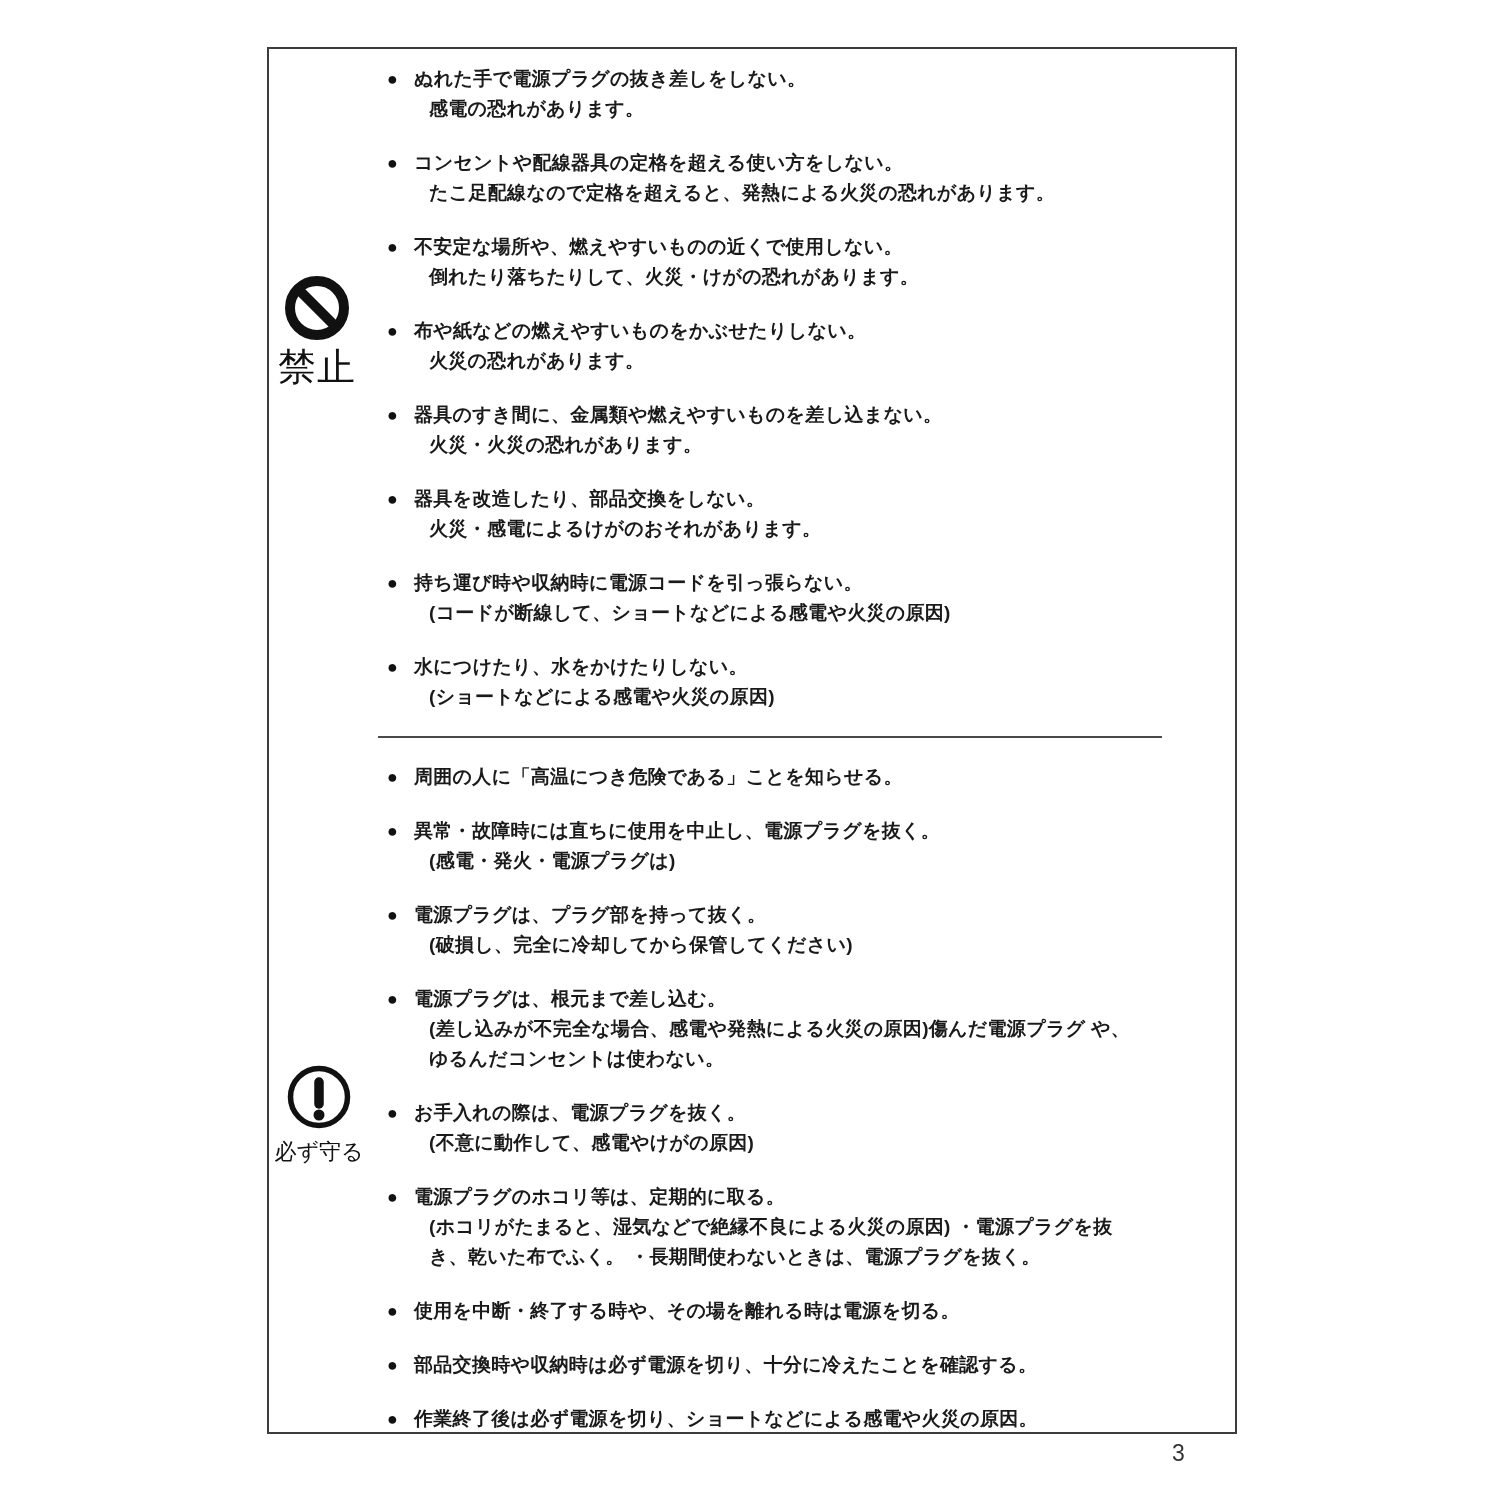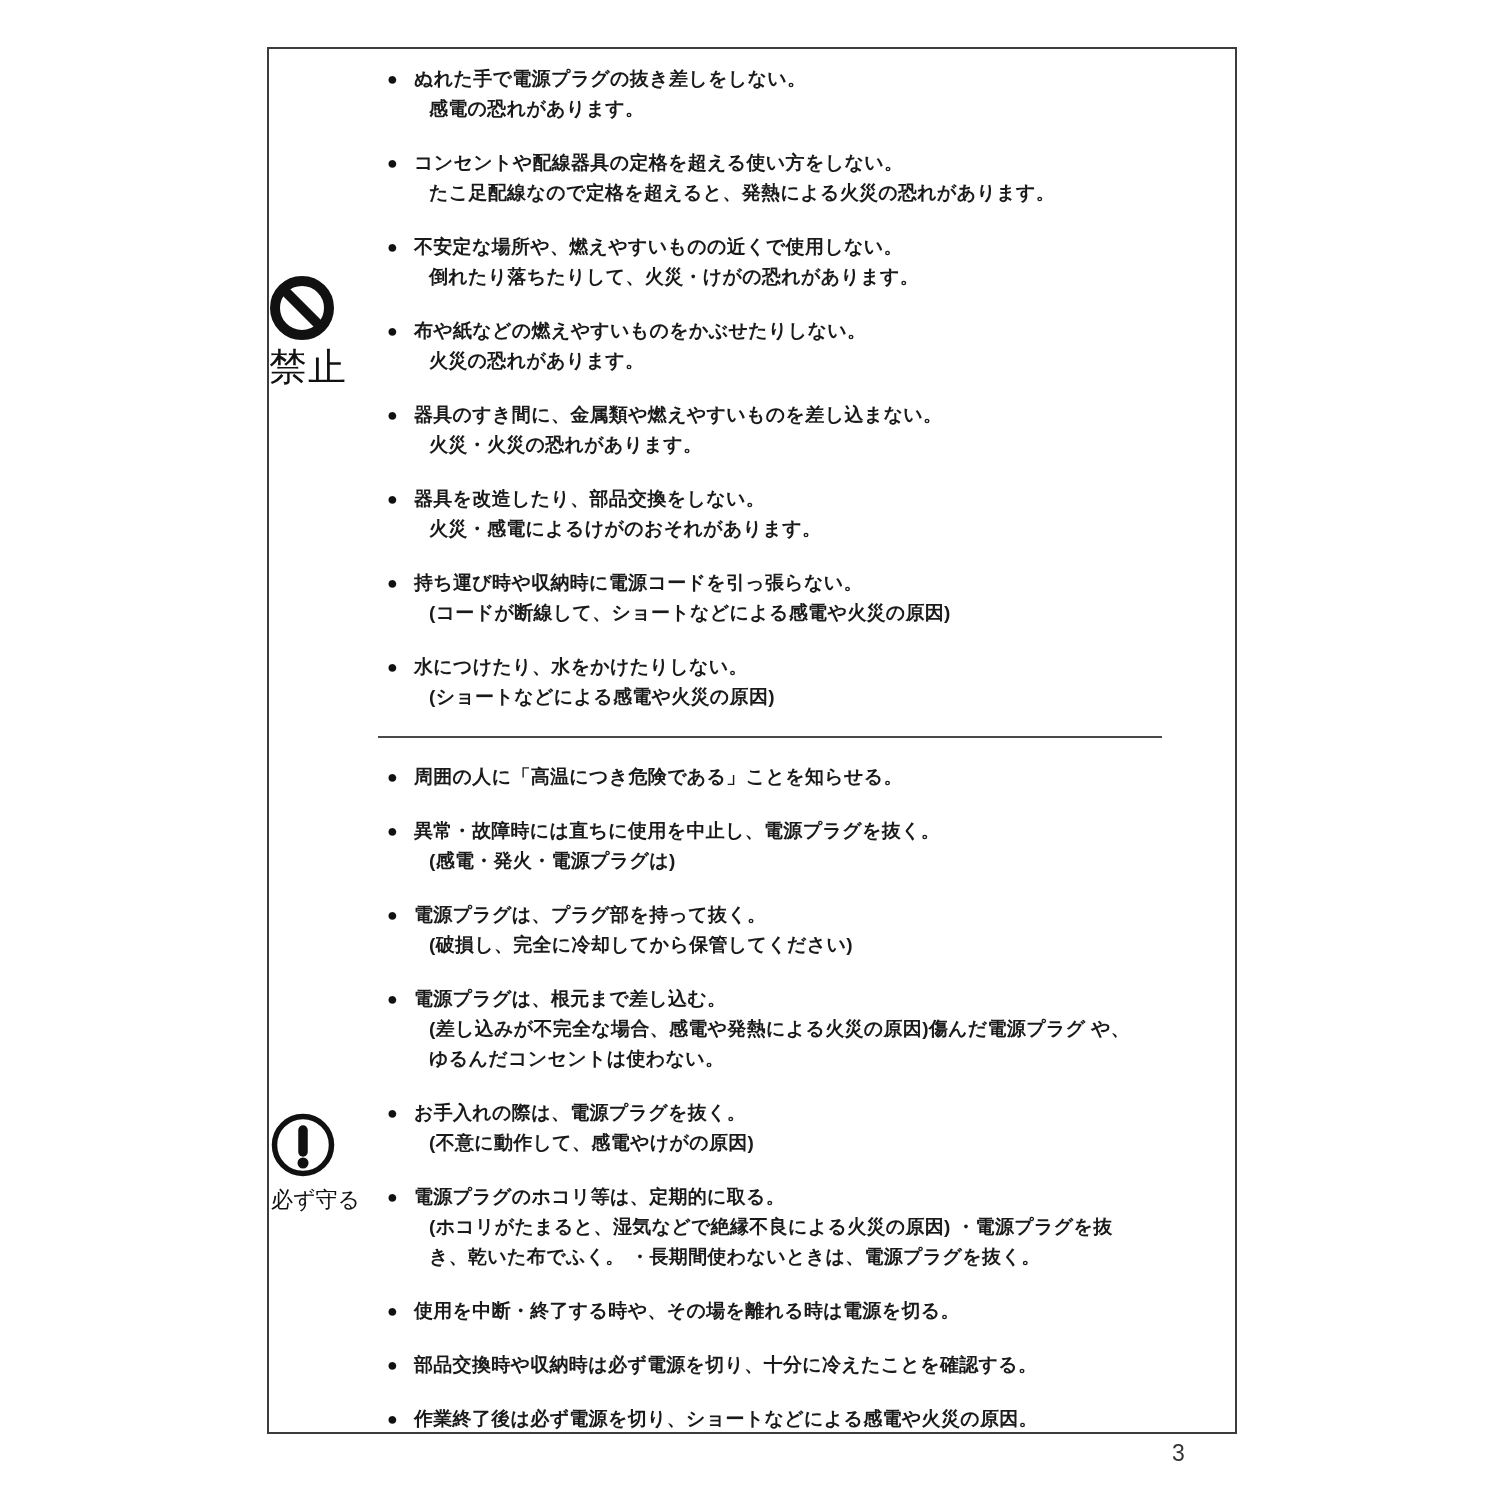"禁止" .icon-block { align-items: none -> center }
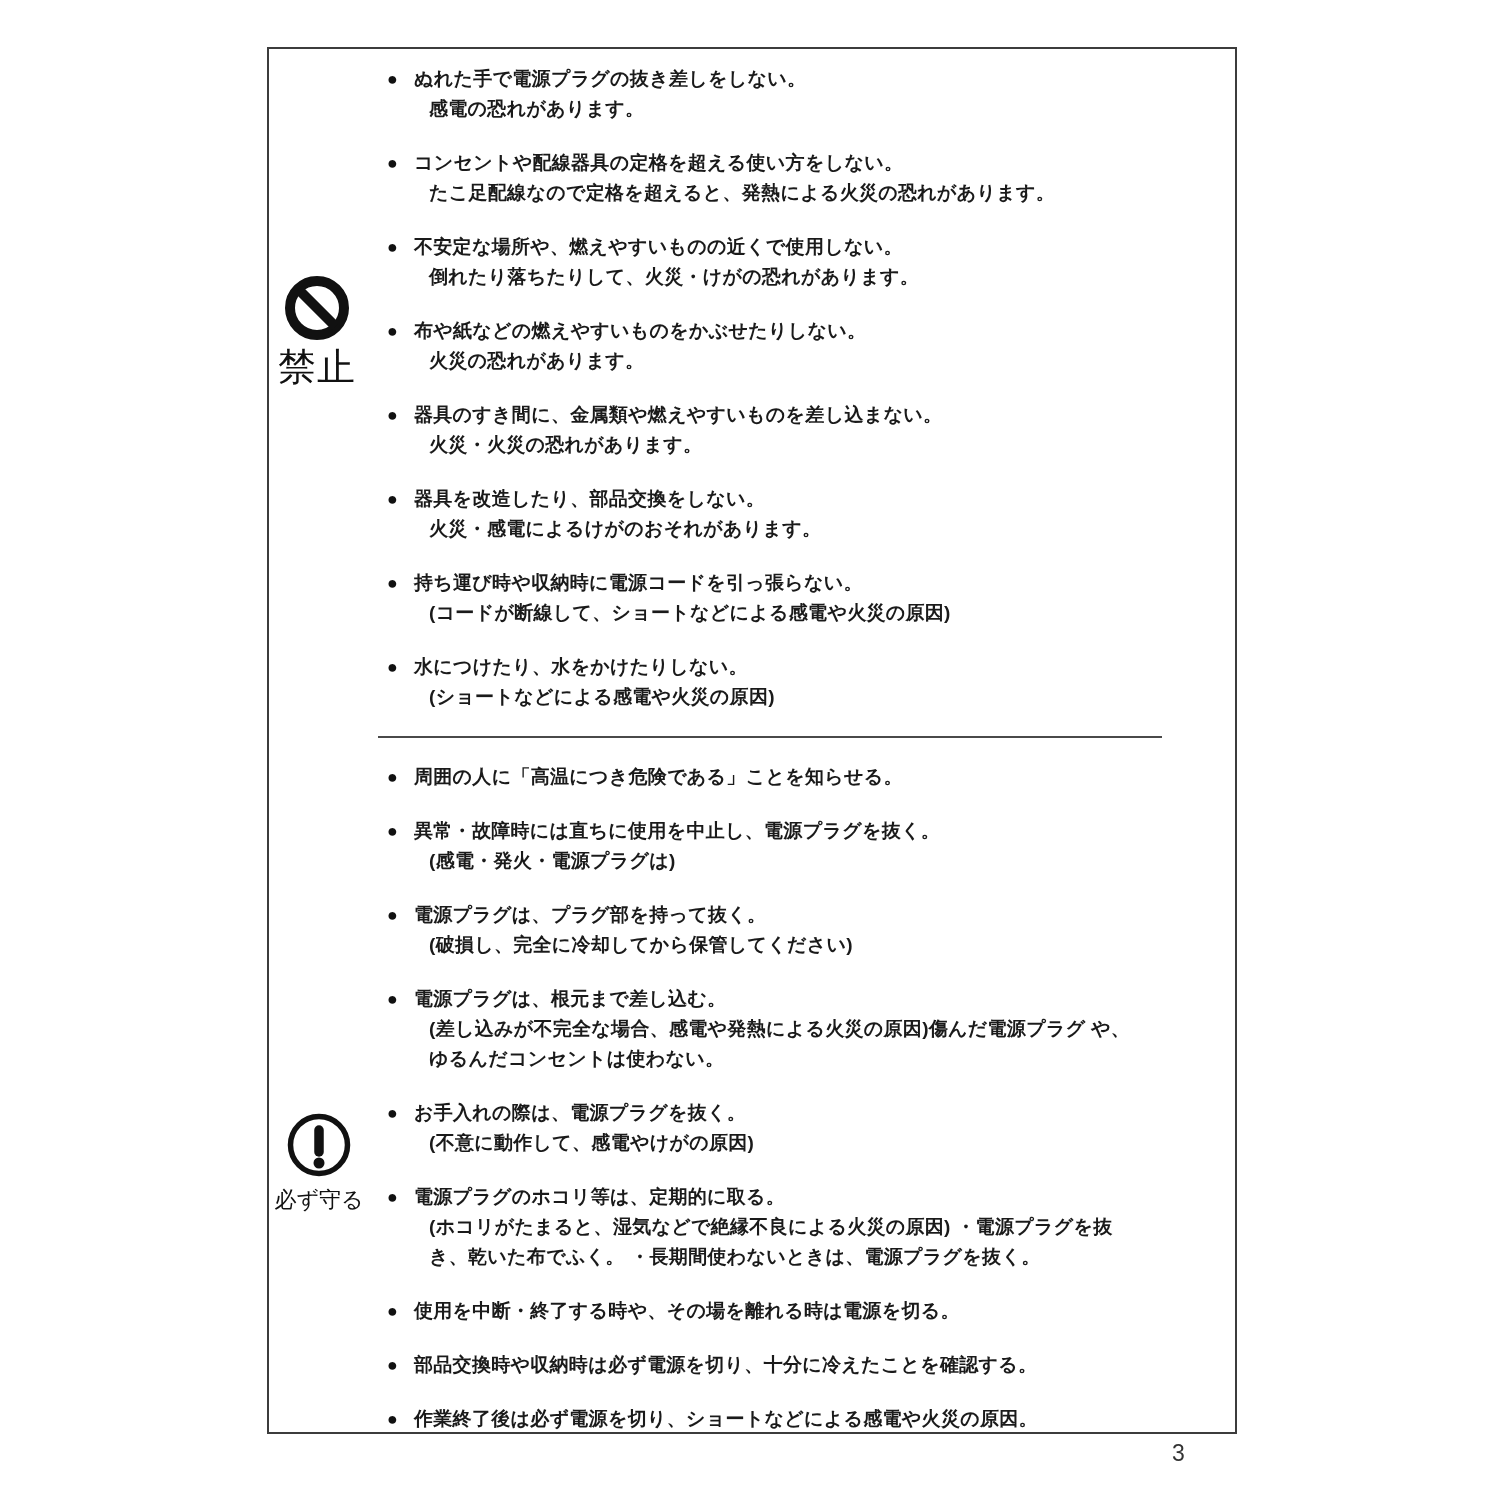"必ず守る" #mandatory-block { top: 1064px -> 1016px }
